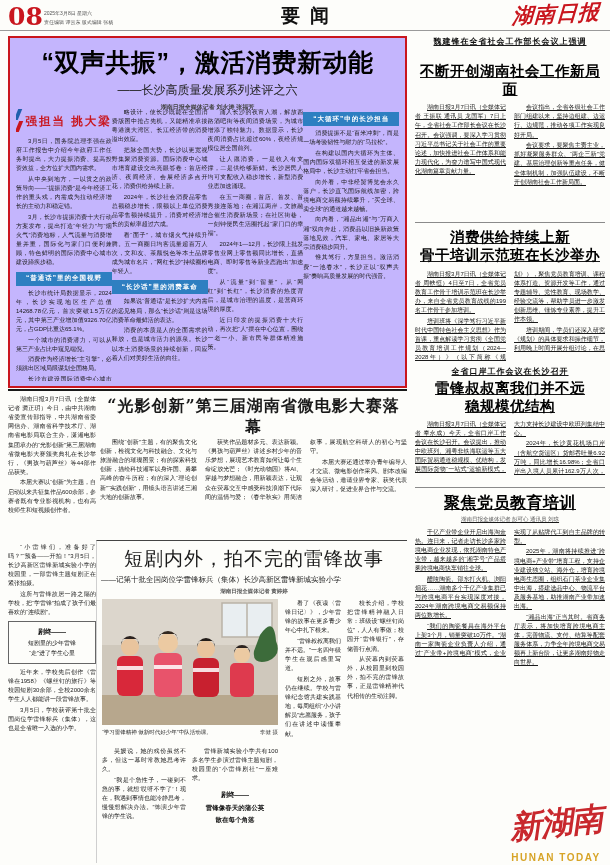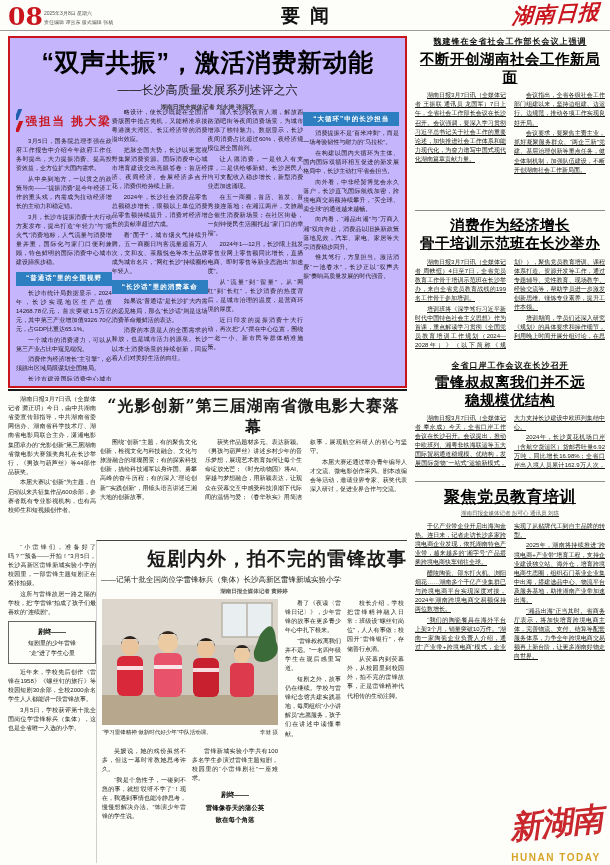"不断开创湖南社会工作新局面" div.r-hl { margin-top: 3px -> 15px }
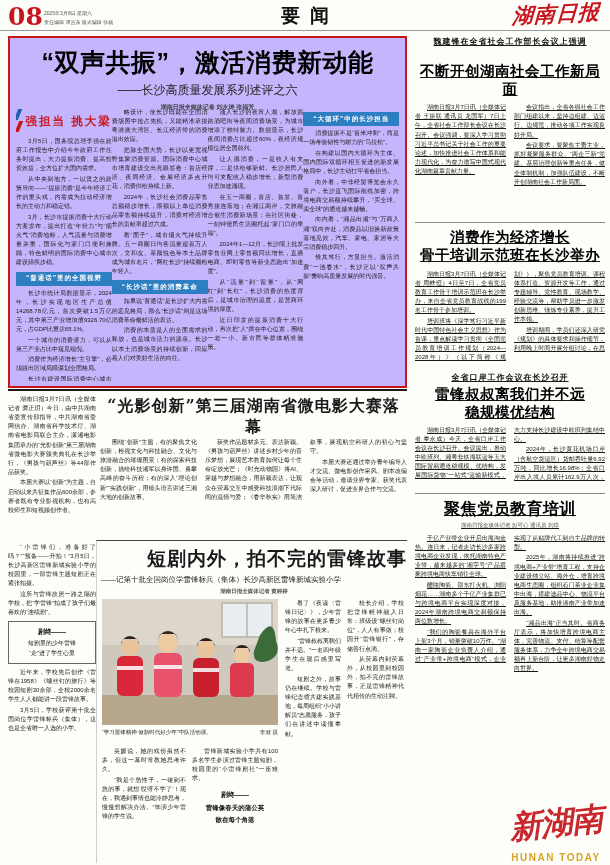"消费作为经济增长" div.r-hl { text: 作为经济增长 -> 供给持续上新 }
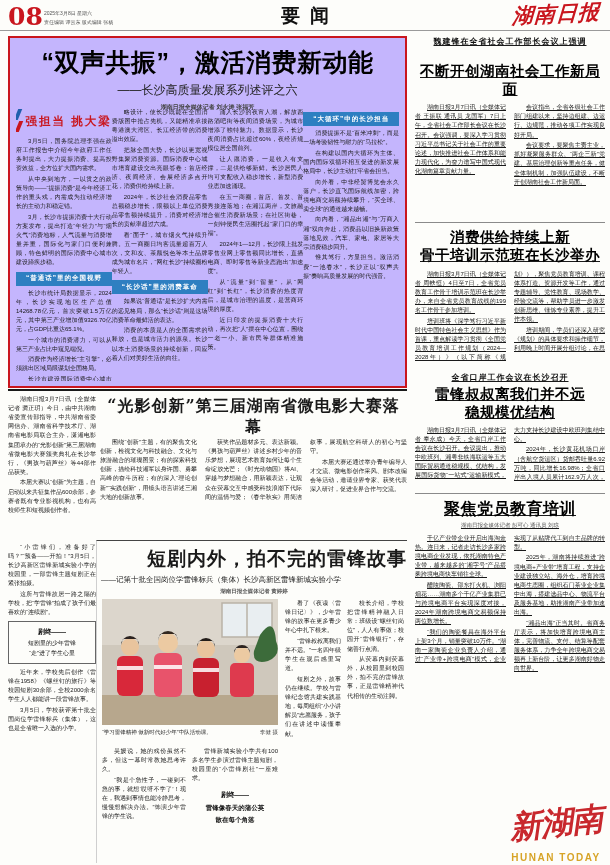"全省口岸工作会议在长沙召开" div { margin-top: 6px -> none }
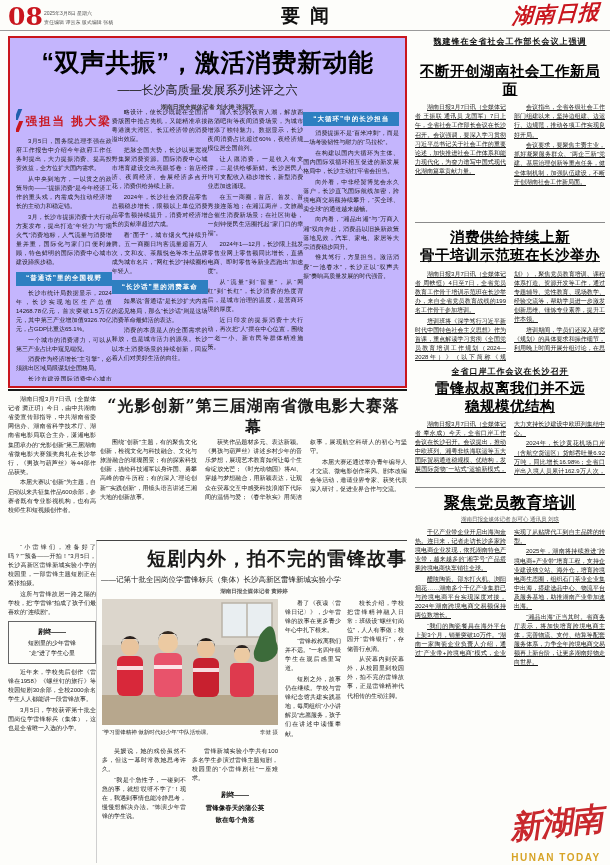"短剧内外，拍不完的雷锋故事" .lf-hl { font-weight: 700 -> 400; text-align: right -> center }
